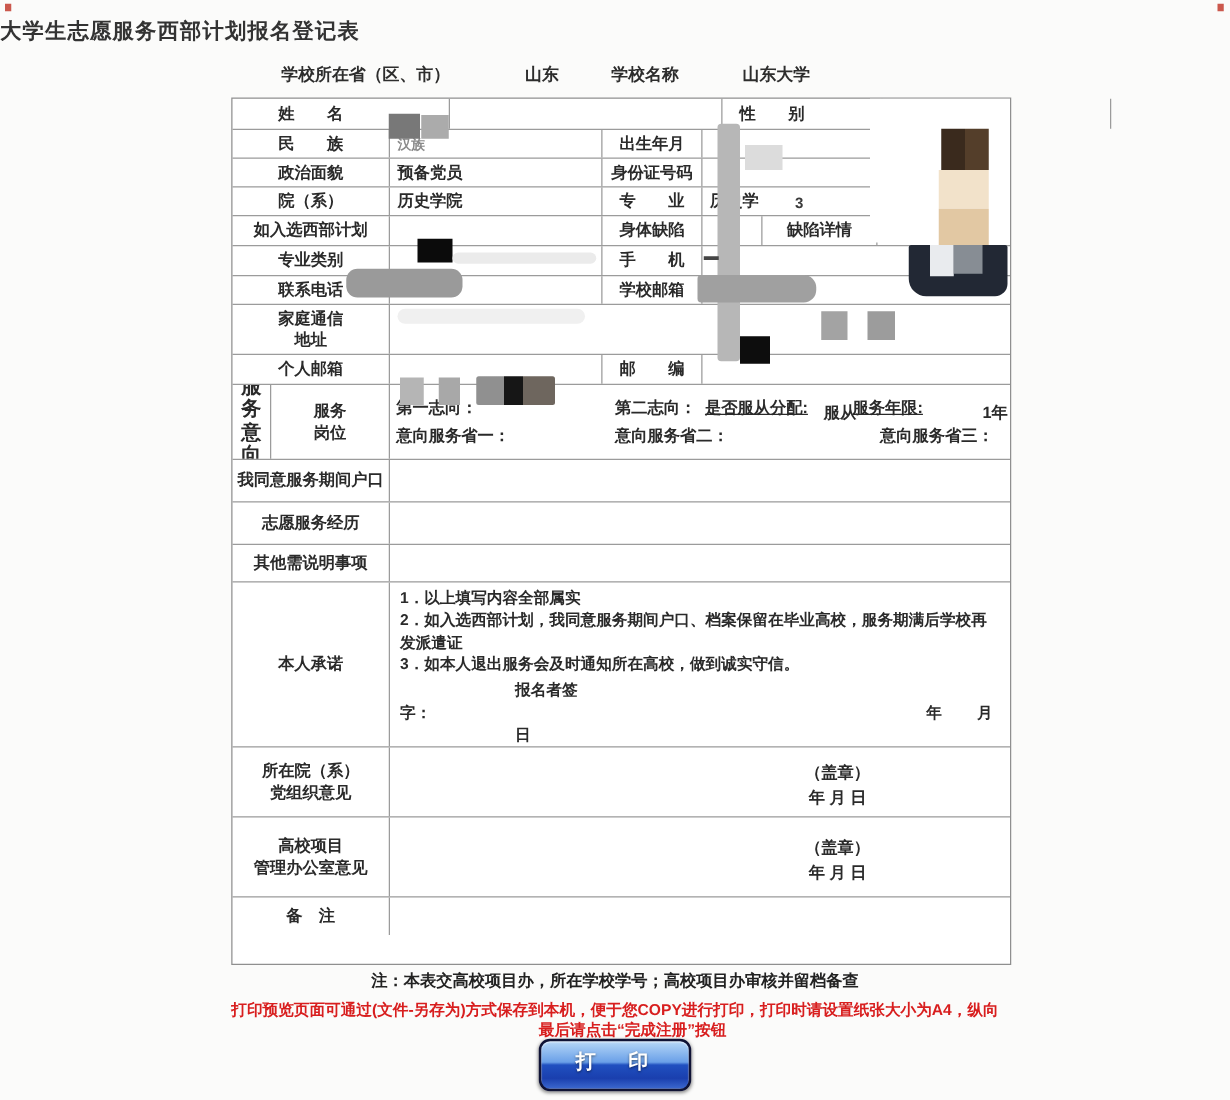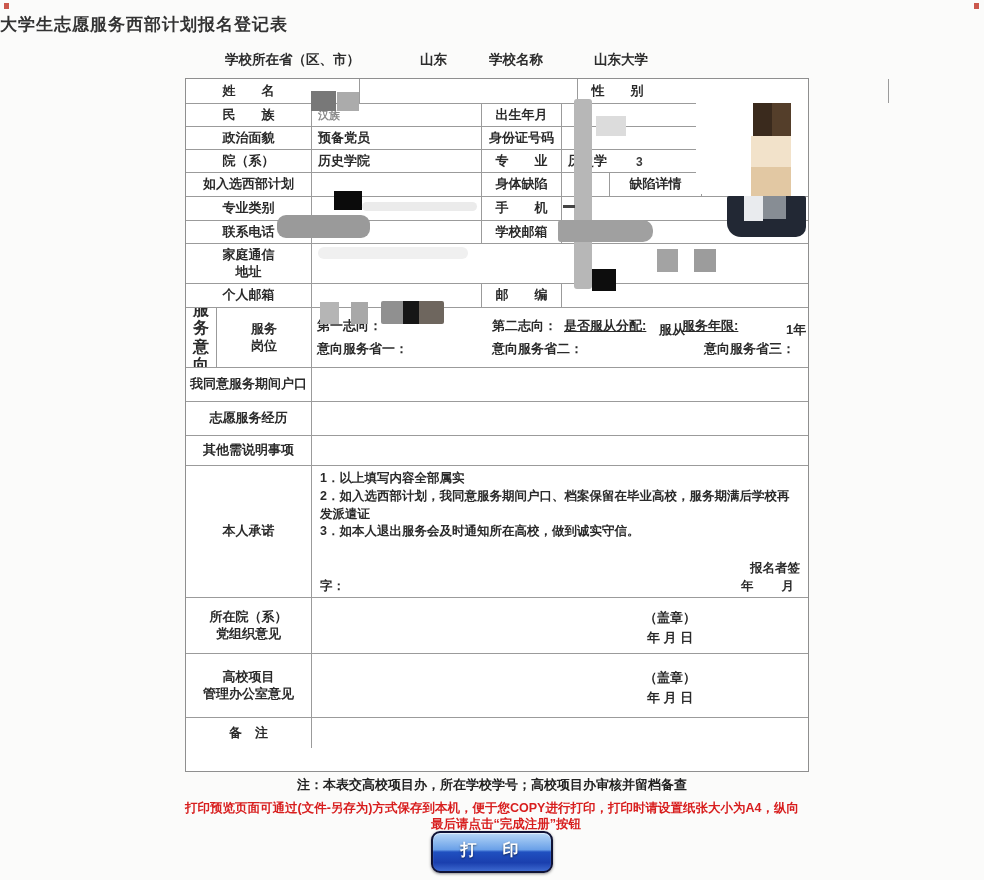"报名者签" .commit .sig1 { margin-top: 19px -> 3px; text-align: right -> none }
